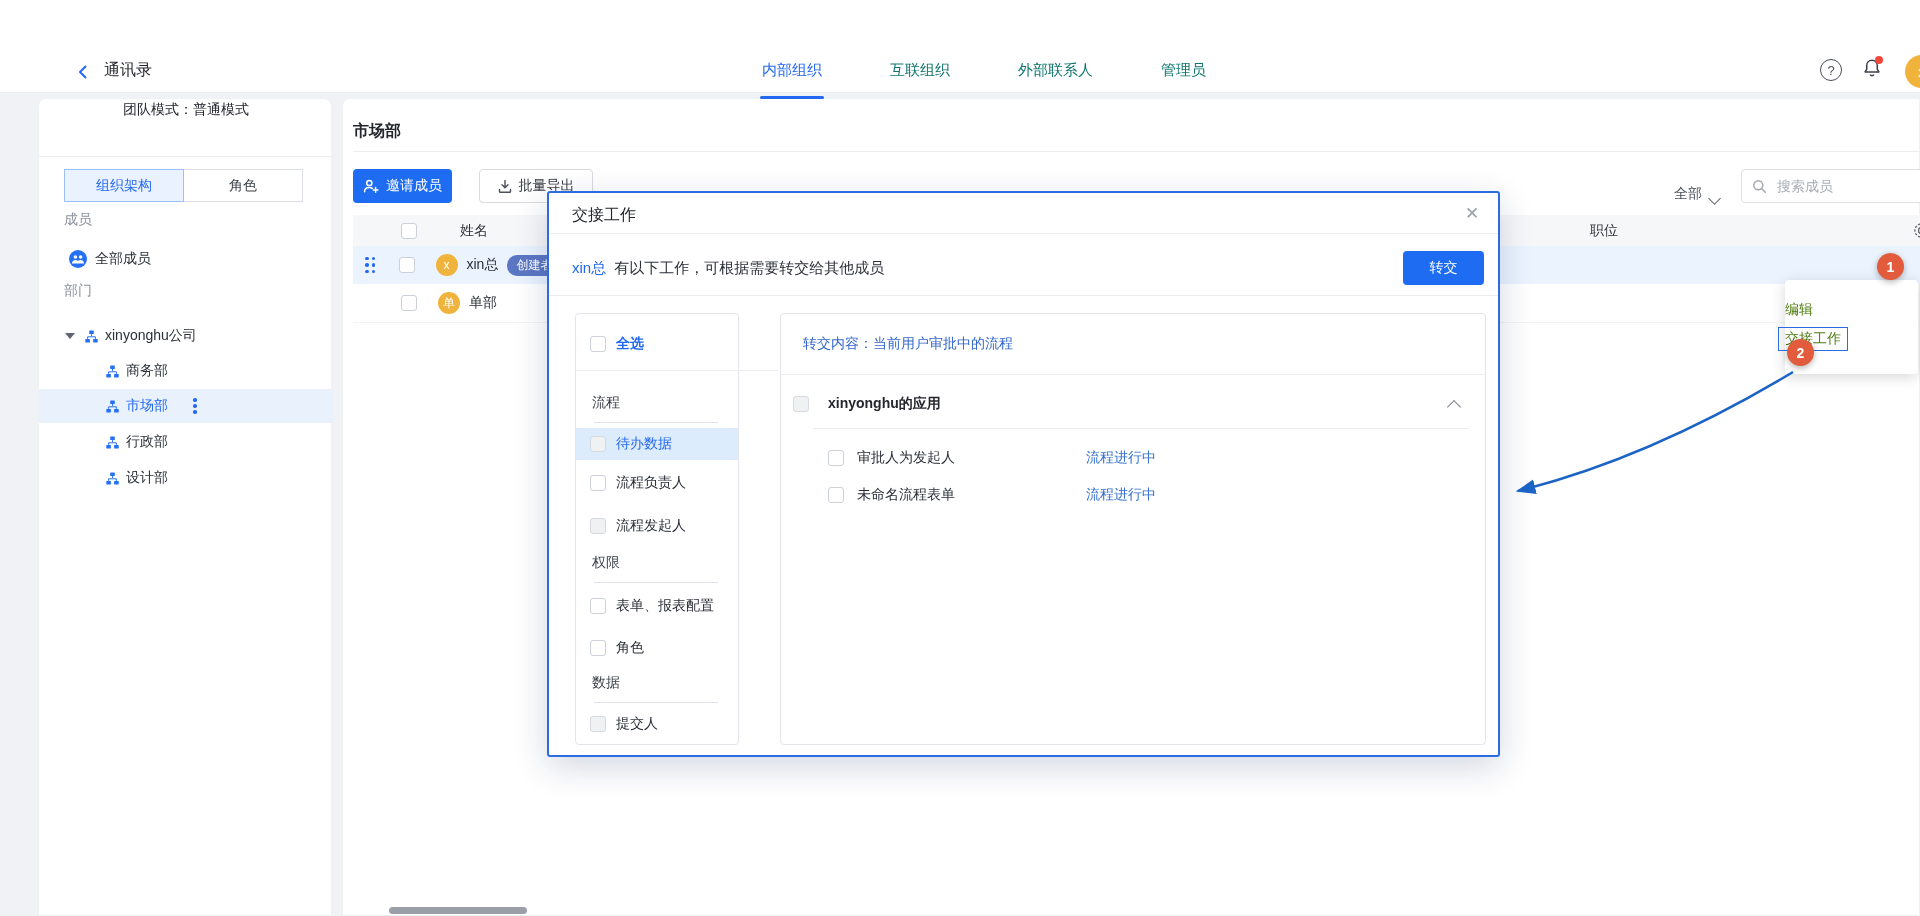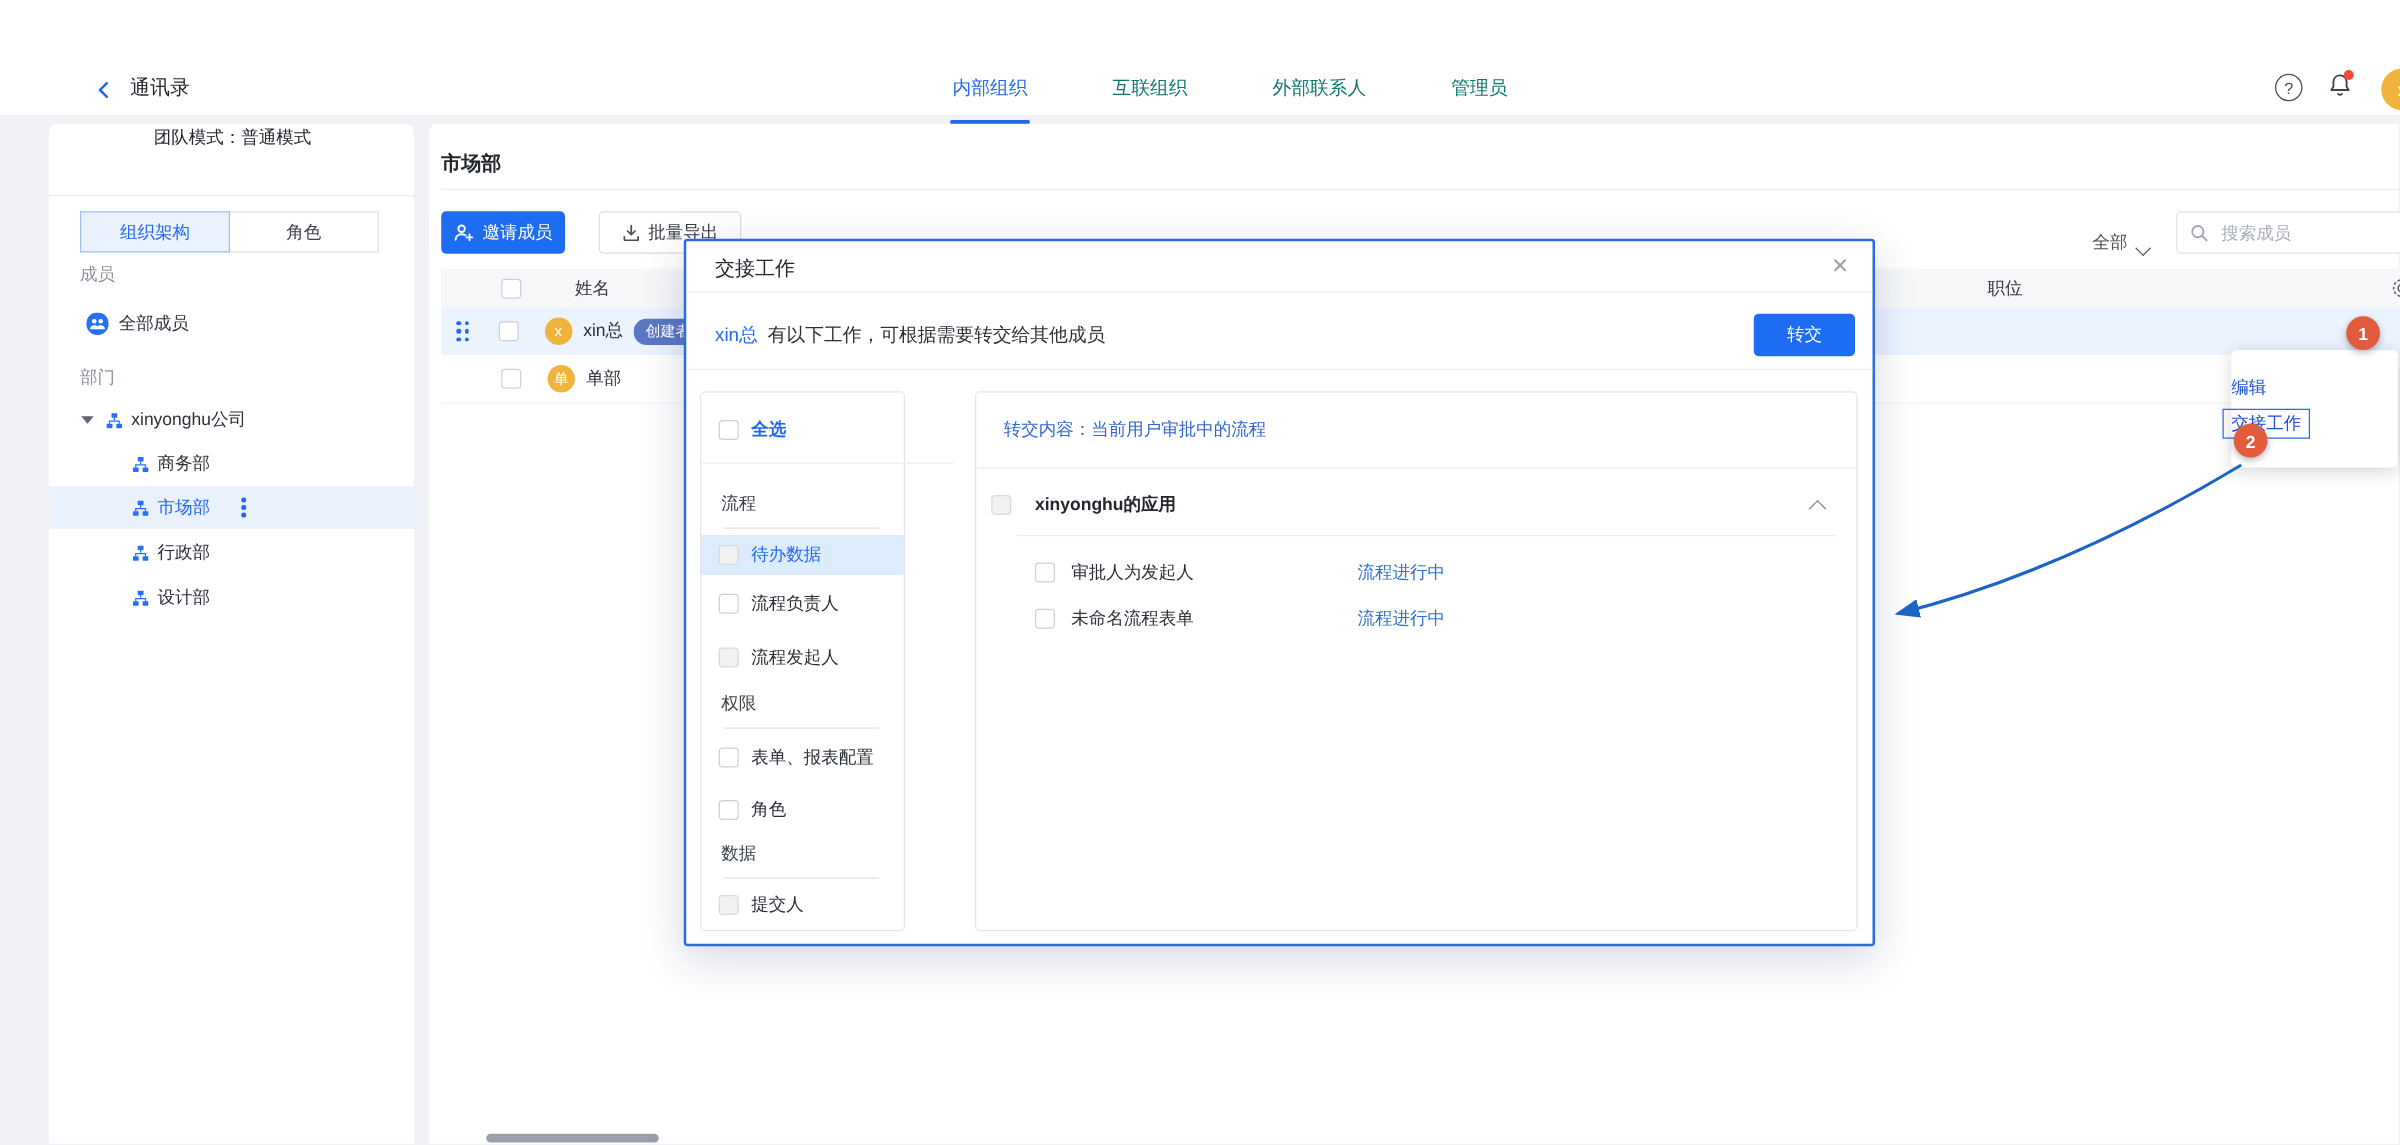"部门" div.abs { top: 194px -> 183px }
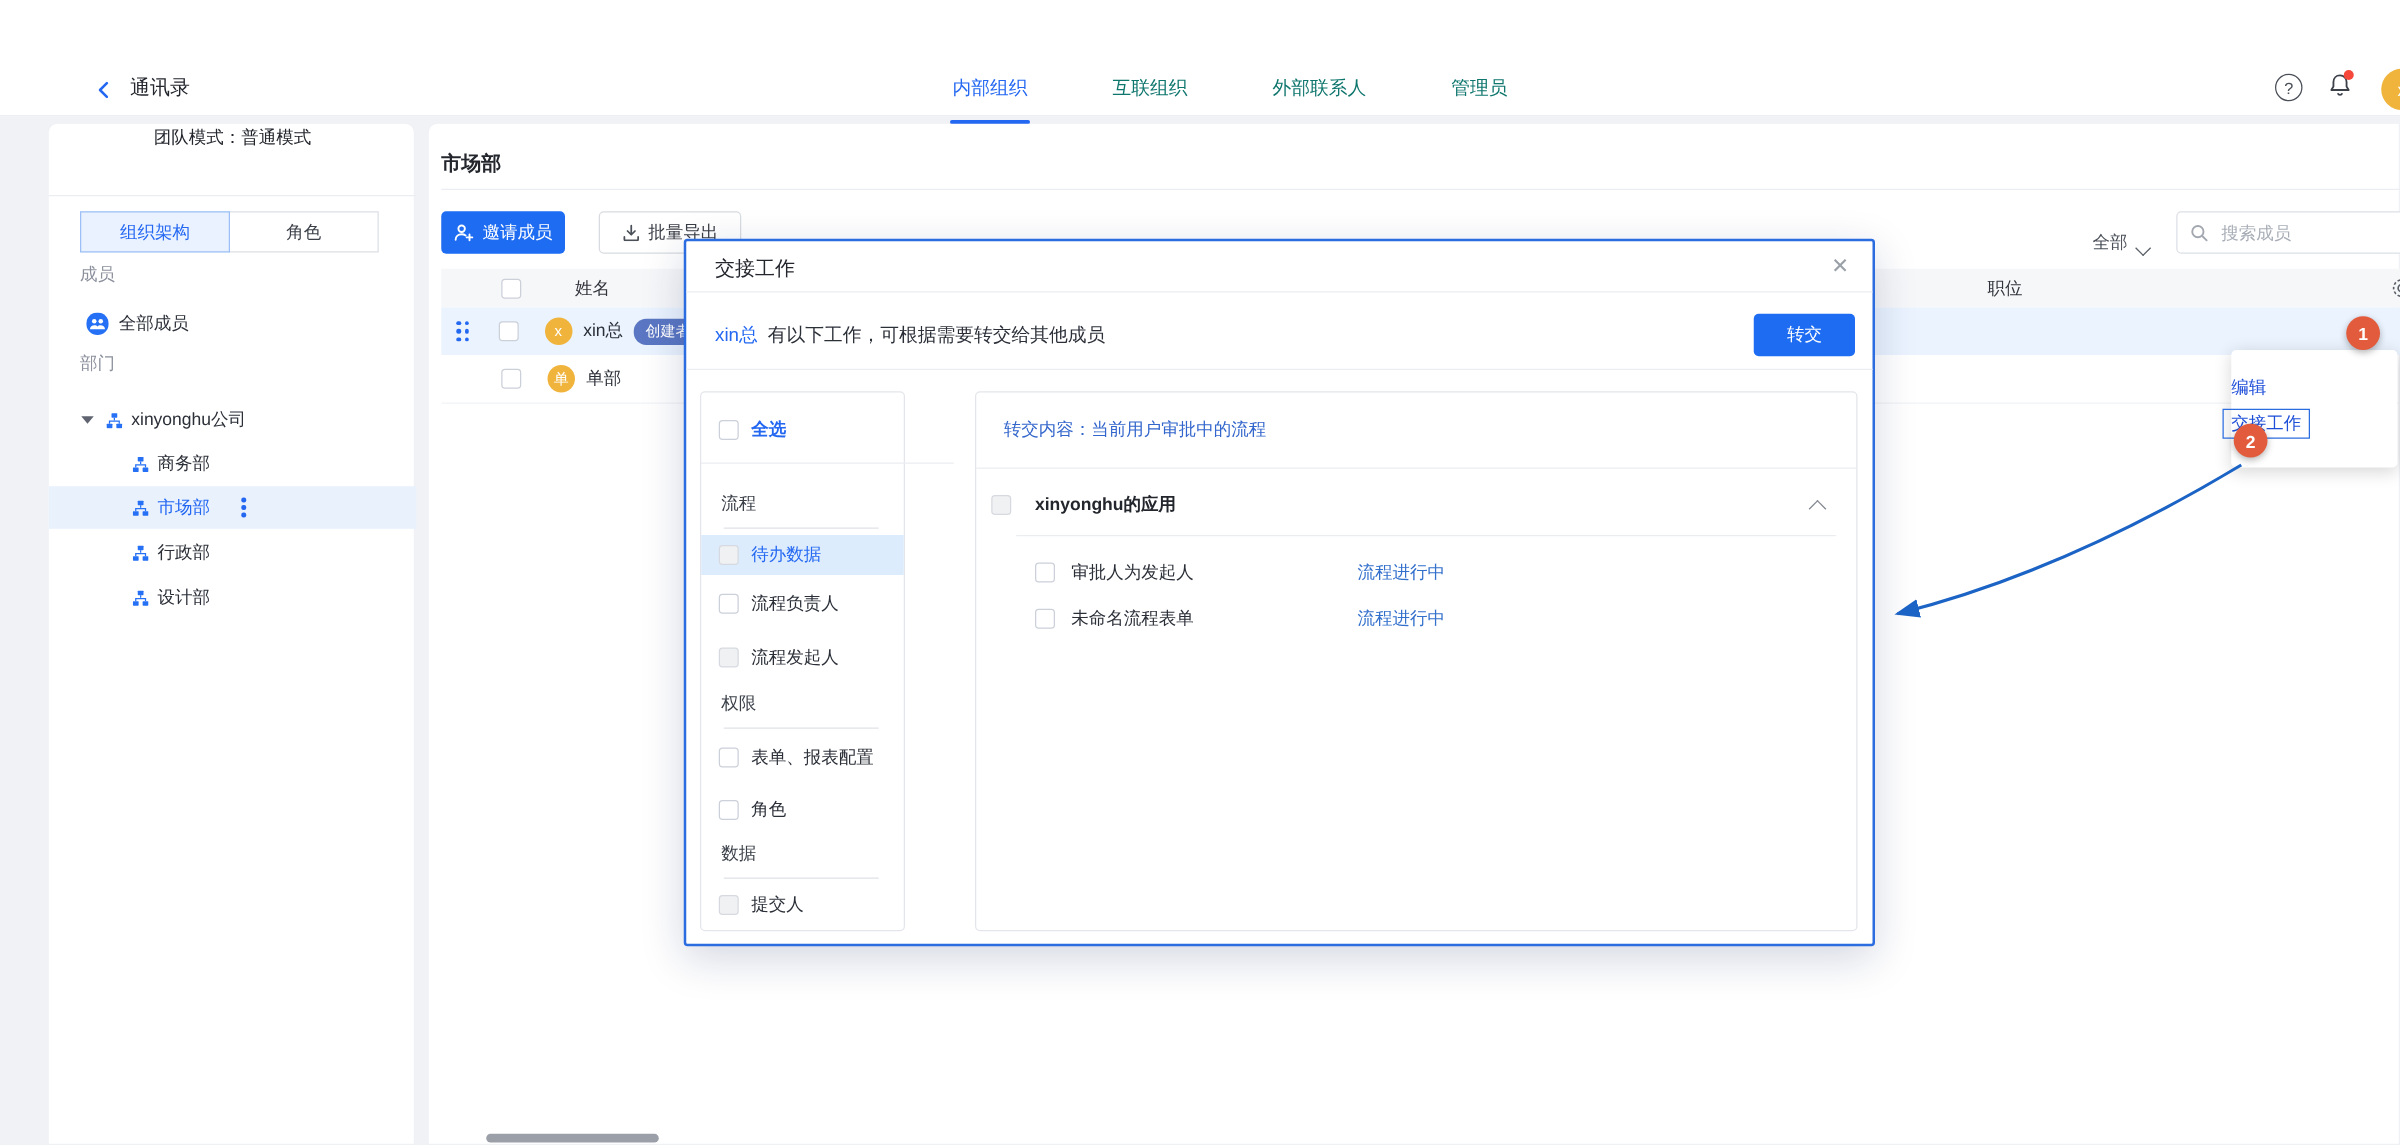"编辑" .menu-item { color: #1d4ed8 -> #4d7c0f }
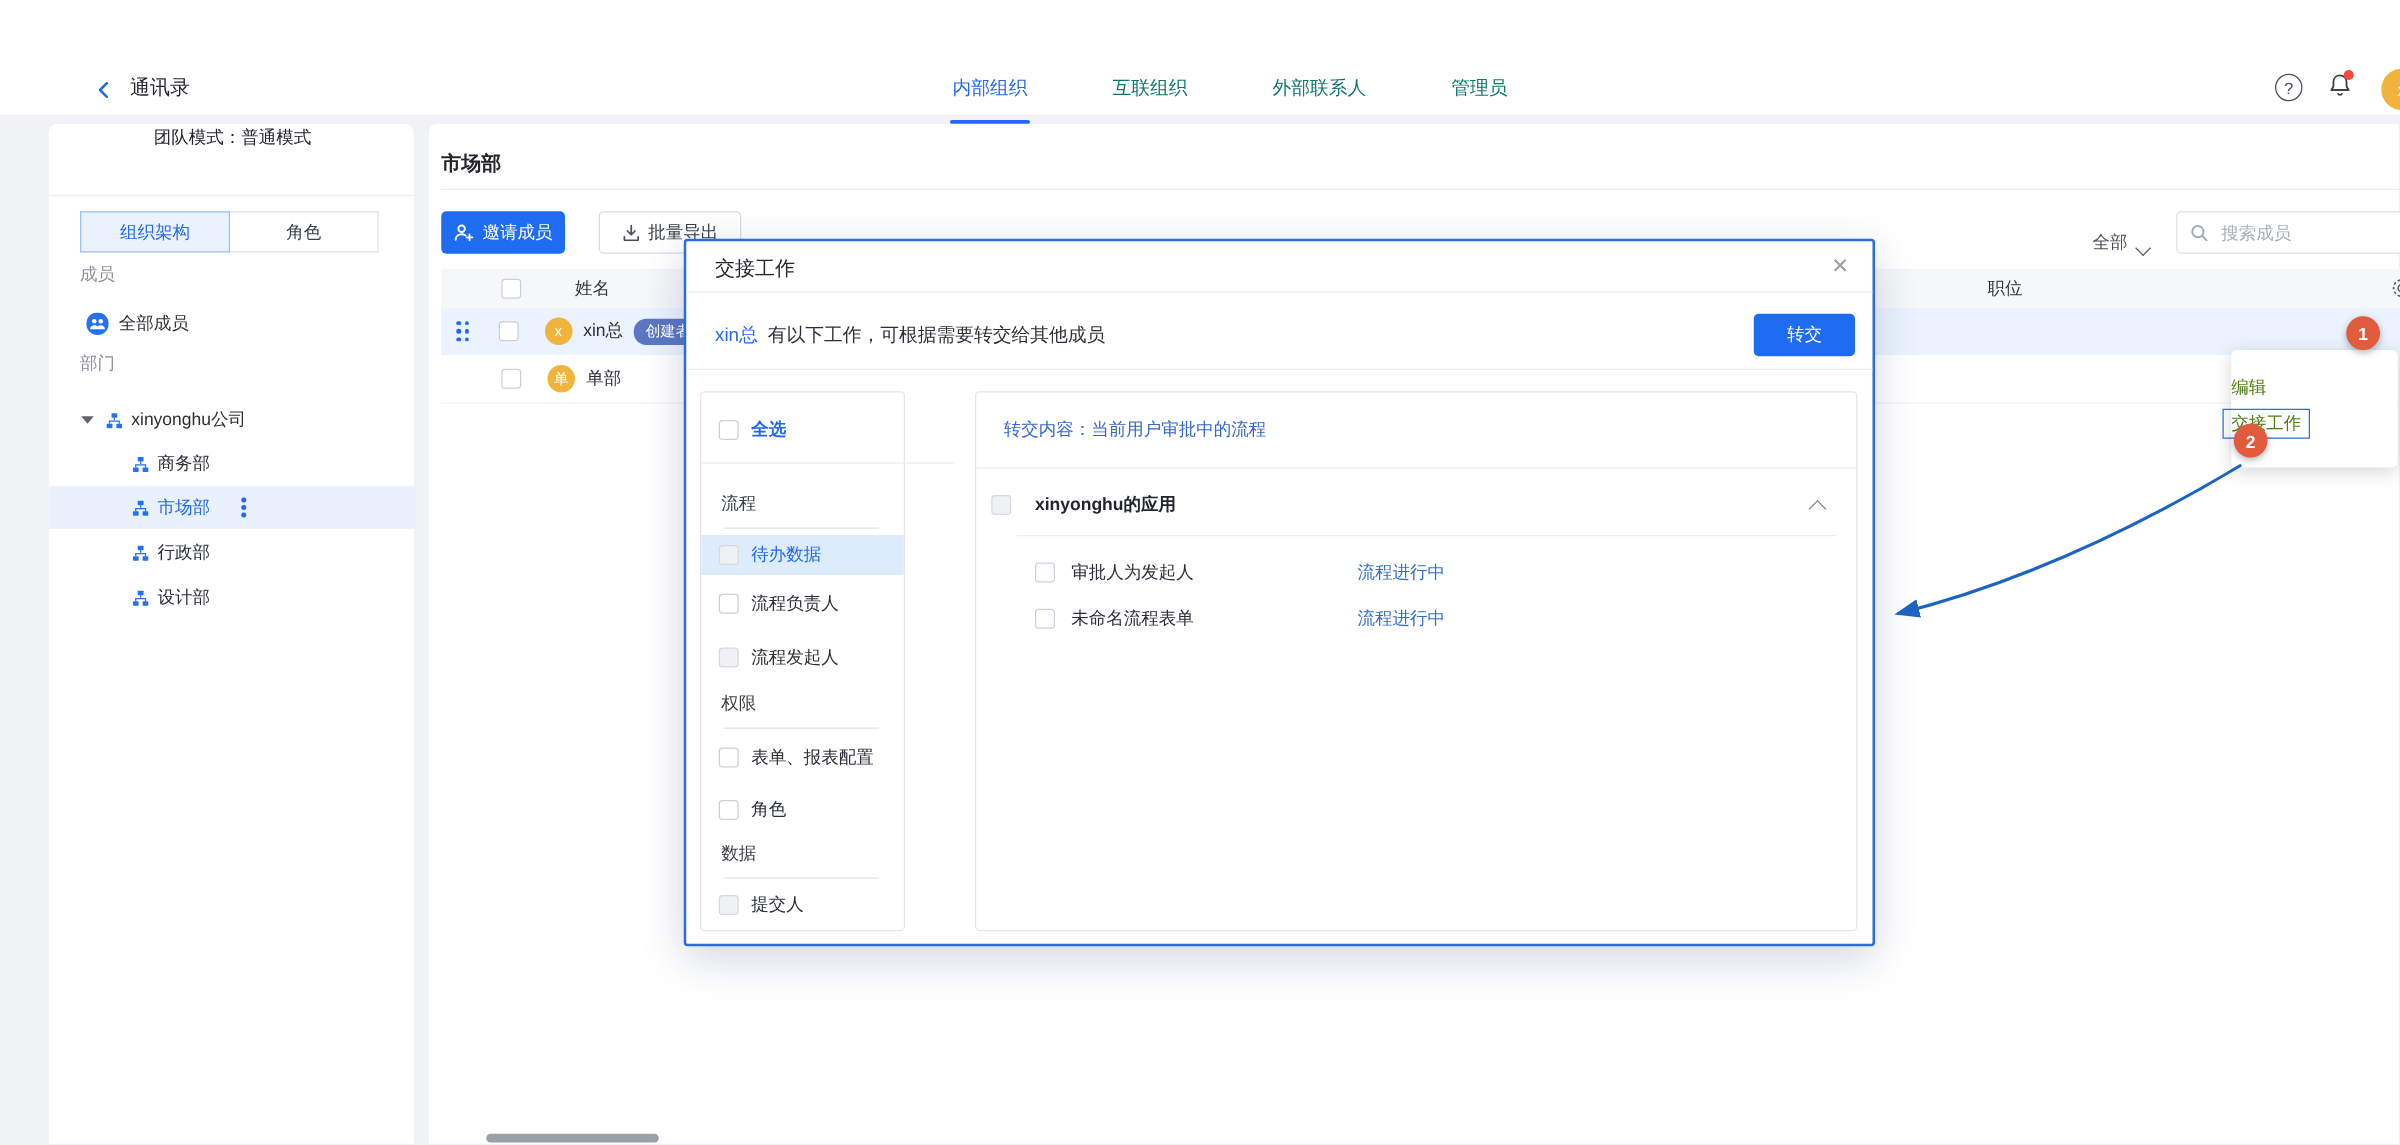"全选" div.mpanel { left: 11px -> 26px }
